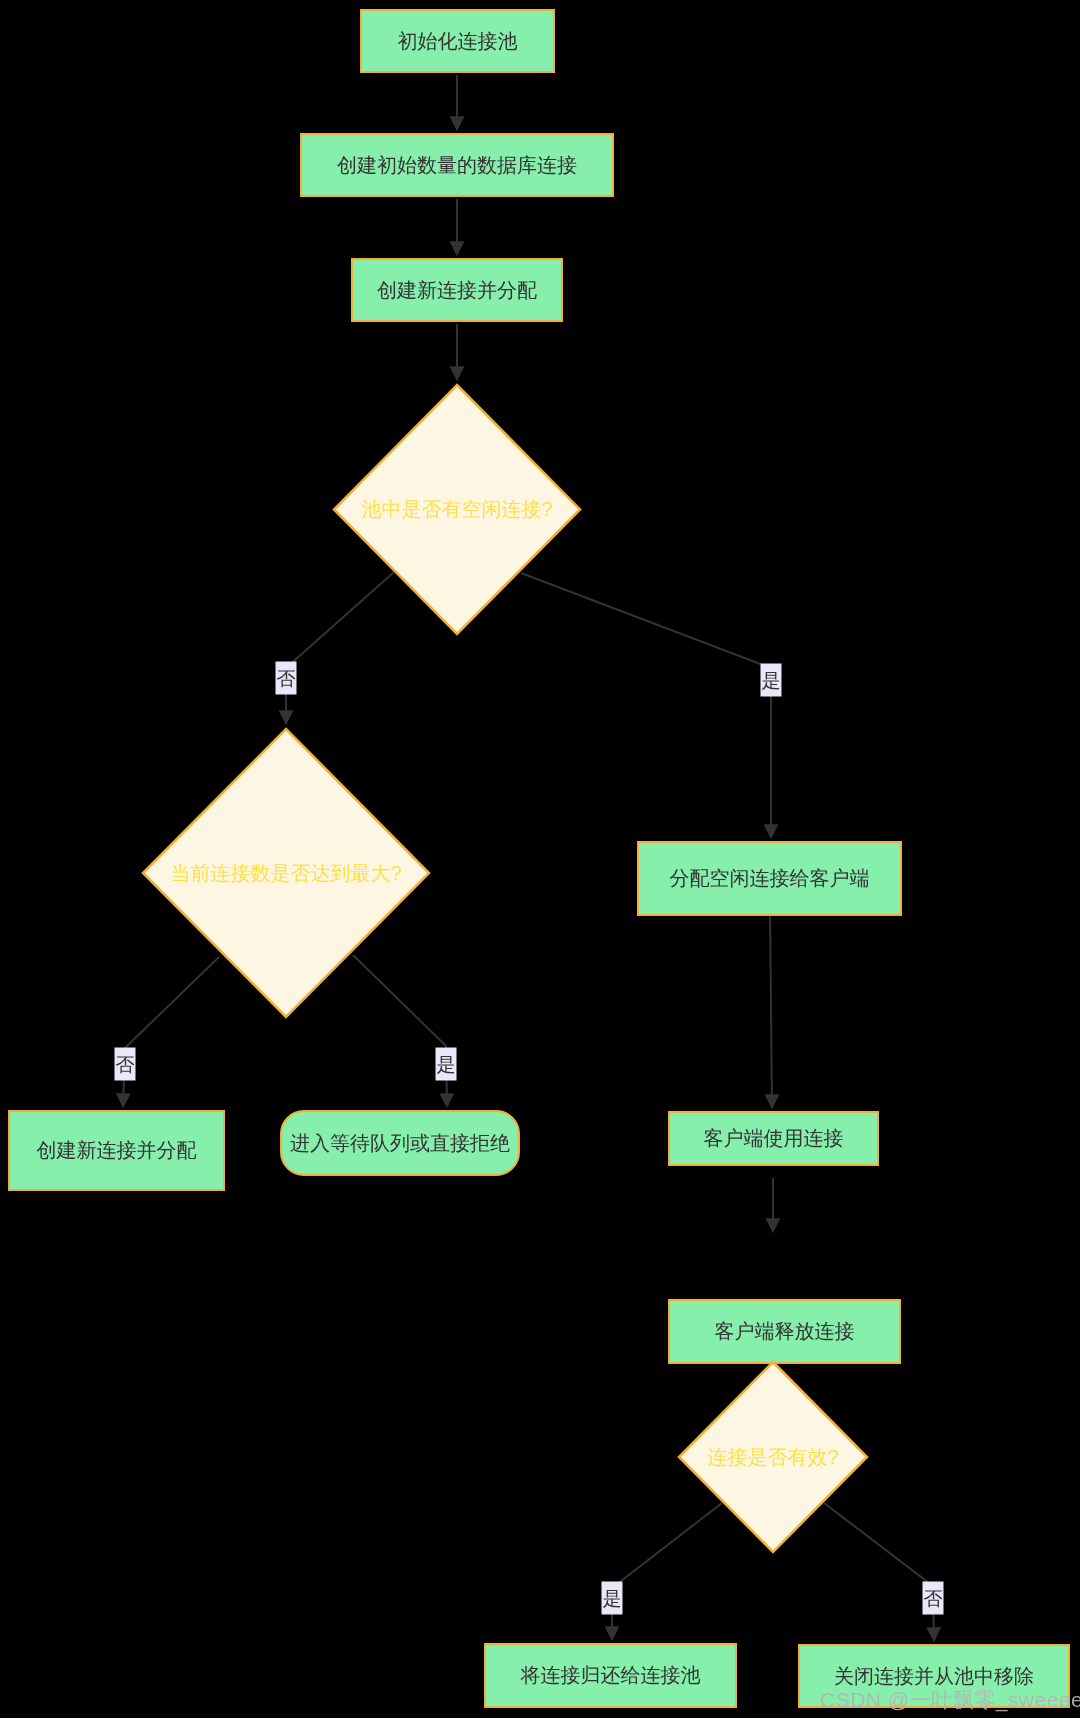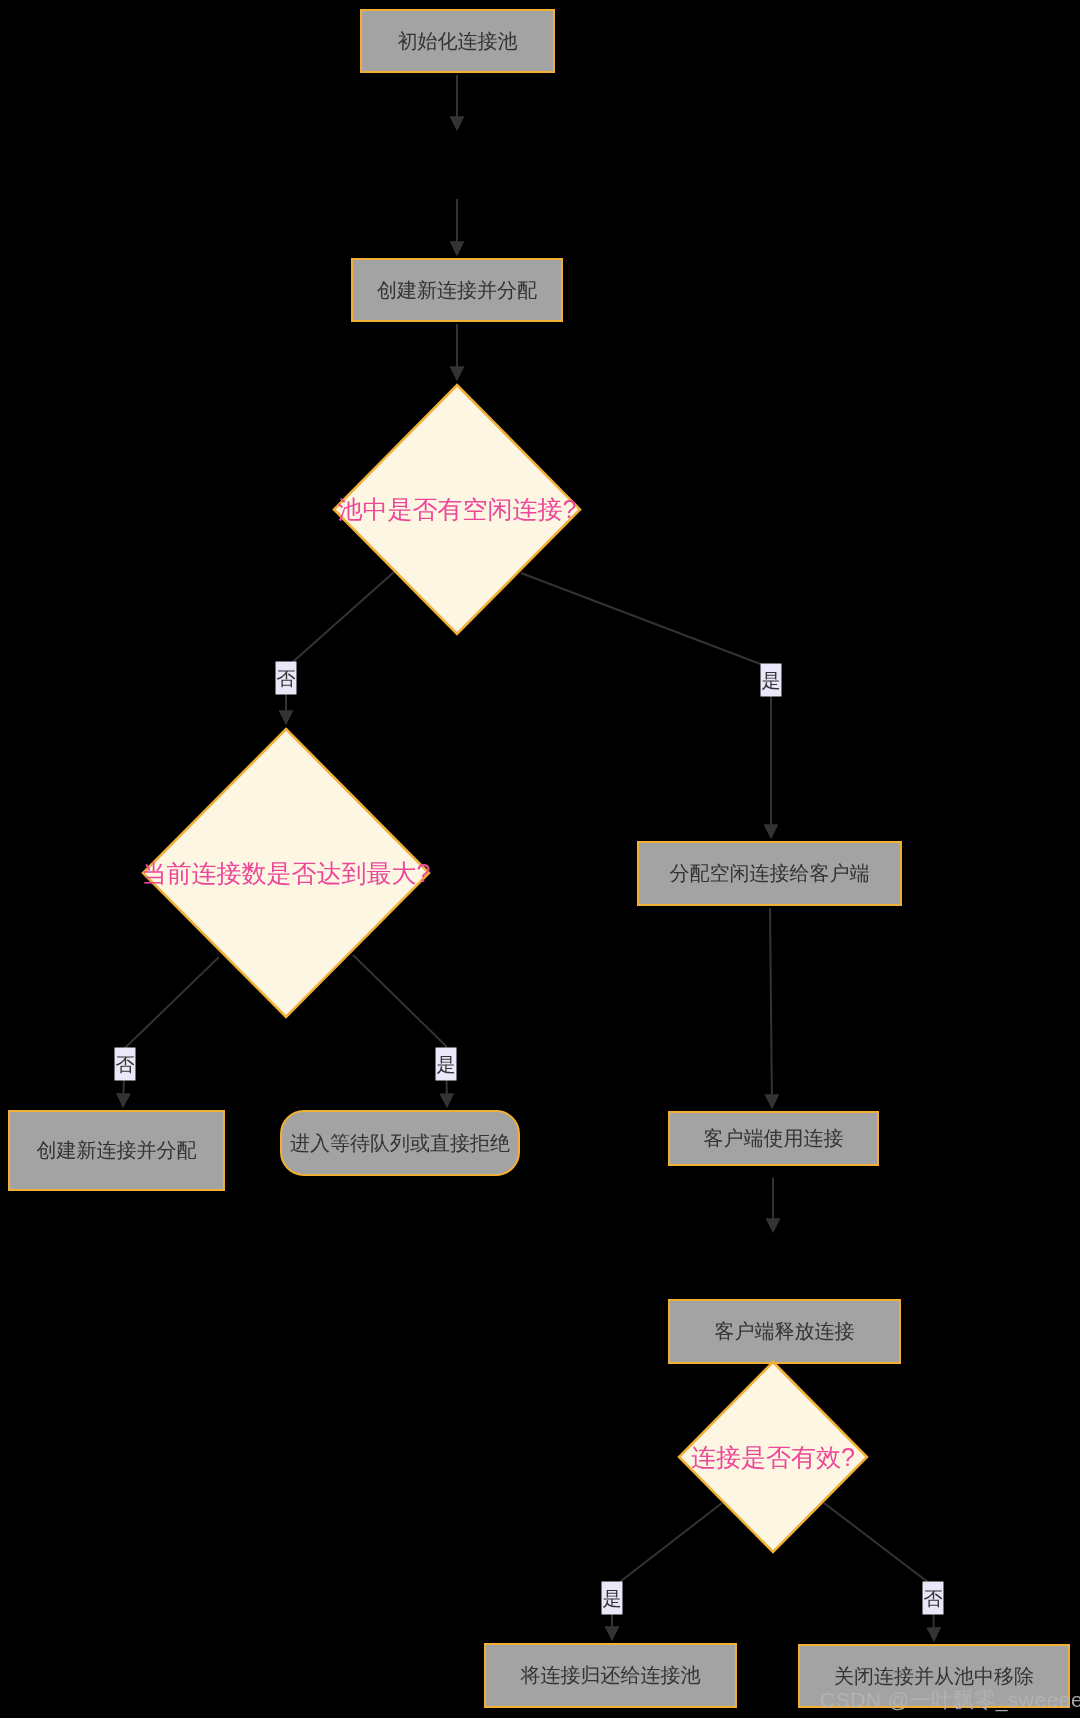"初始化连接池" .node { background: #a3a3a3 -> #86efac }
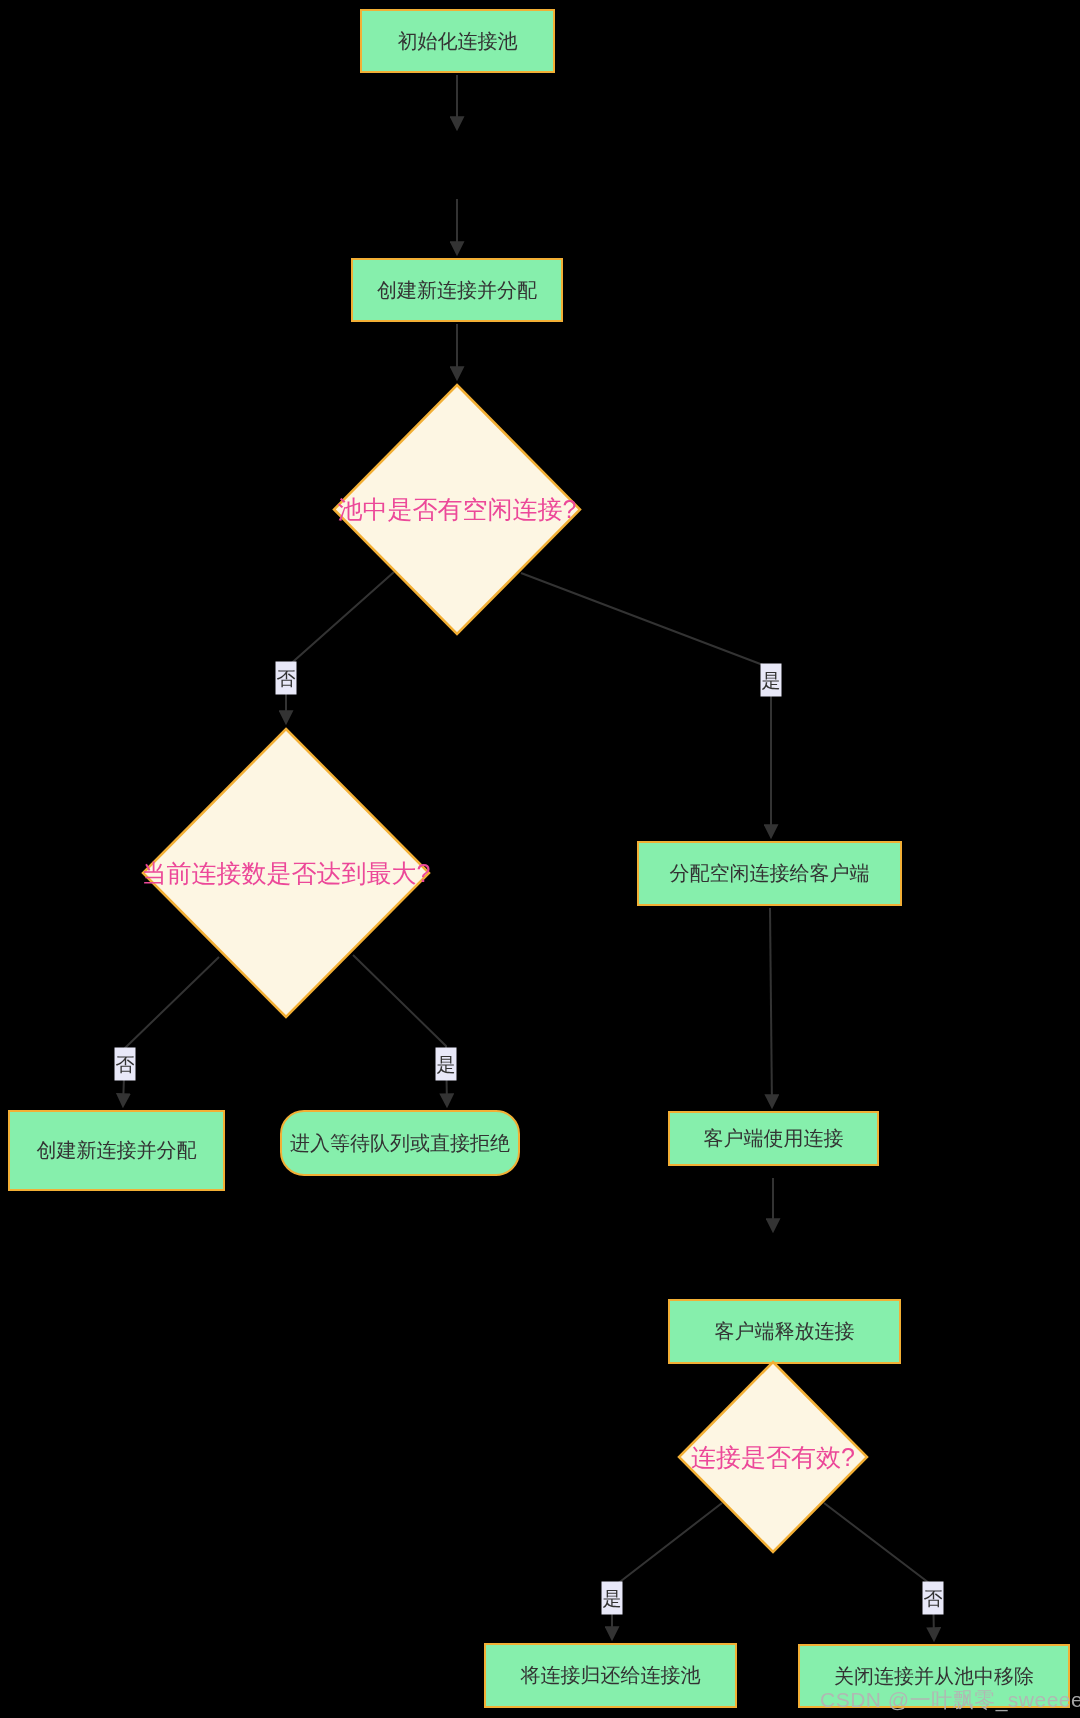"创建初始数量的数据库连接" div.node { html: none -> <div>创建初始数量的数据库连接</div> }
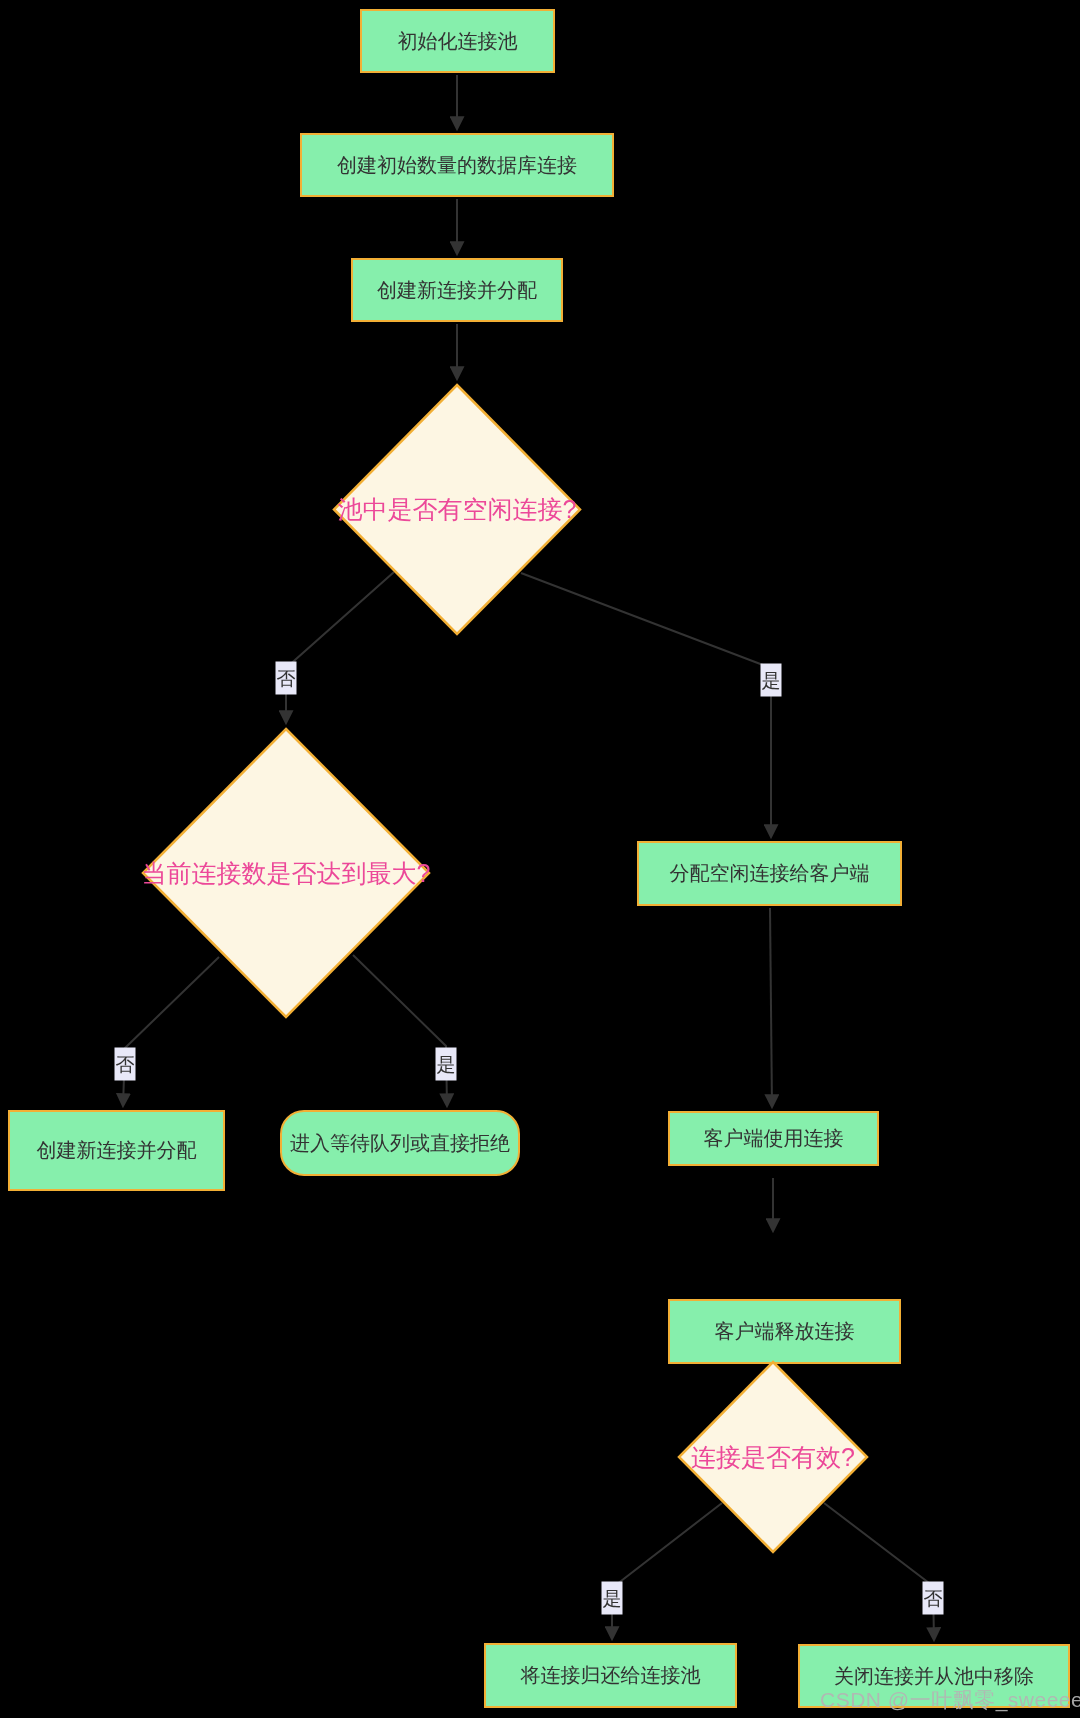"池中是否有空闲连接?" .diamond .dtext { color: #ec4899 -> #fde047; font-size: 25px -> 20px }
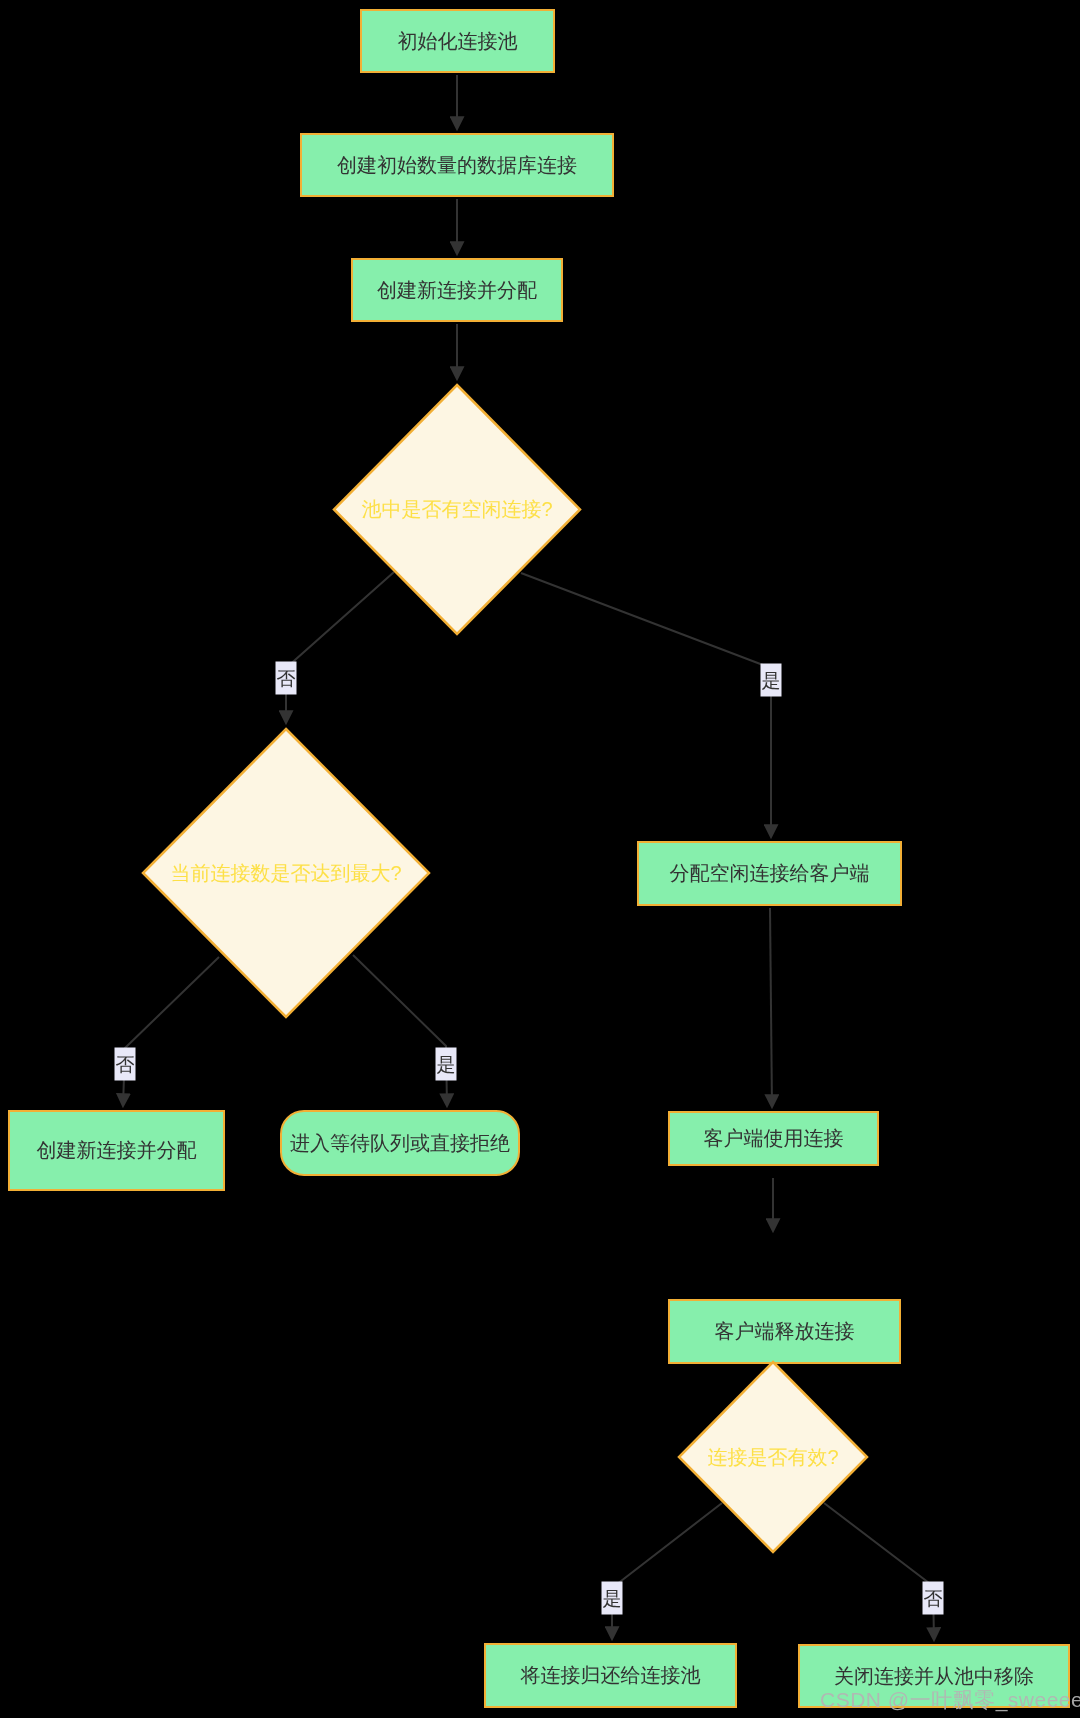"分配空闲连接给客户端" div.node { height: 65px -> 75px }
